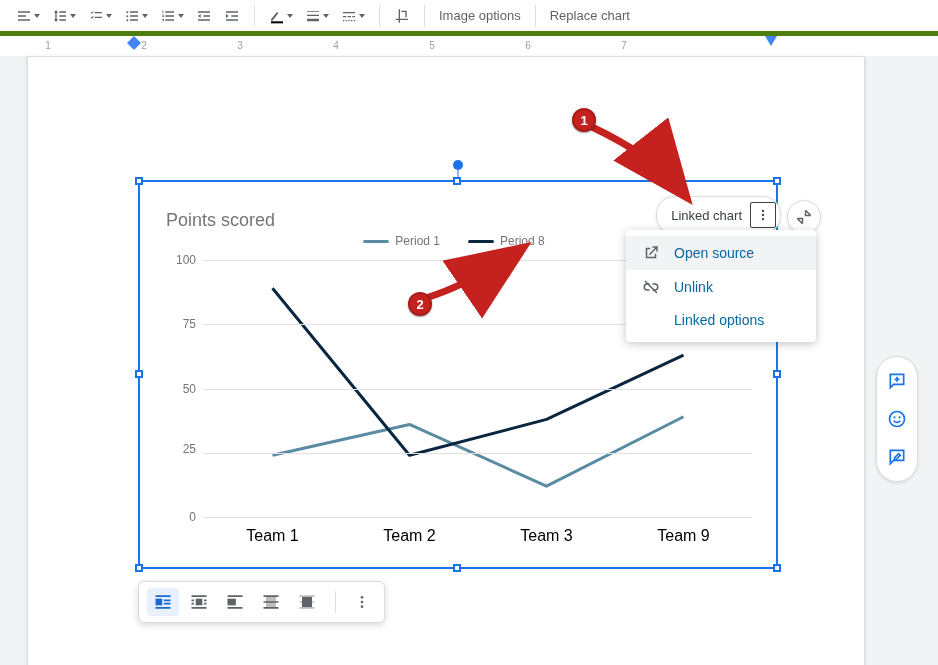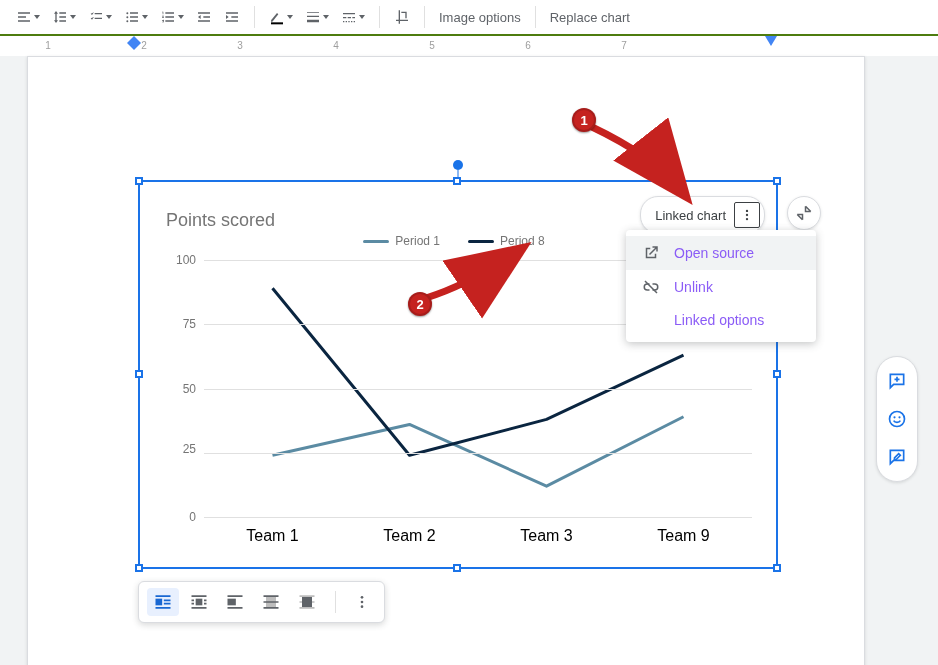"Image options" .toolbar { border-bottom: 2px solid #4d7c0f -> 5px solid #4d7c0f }
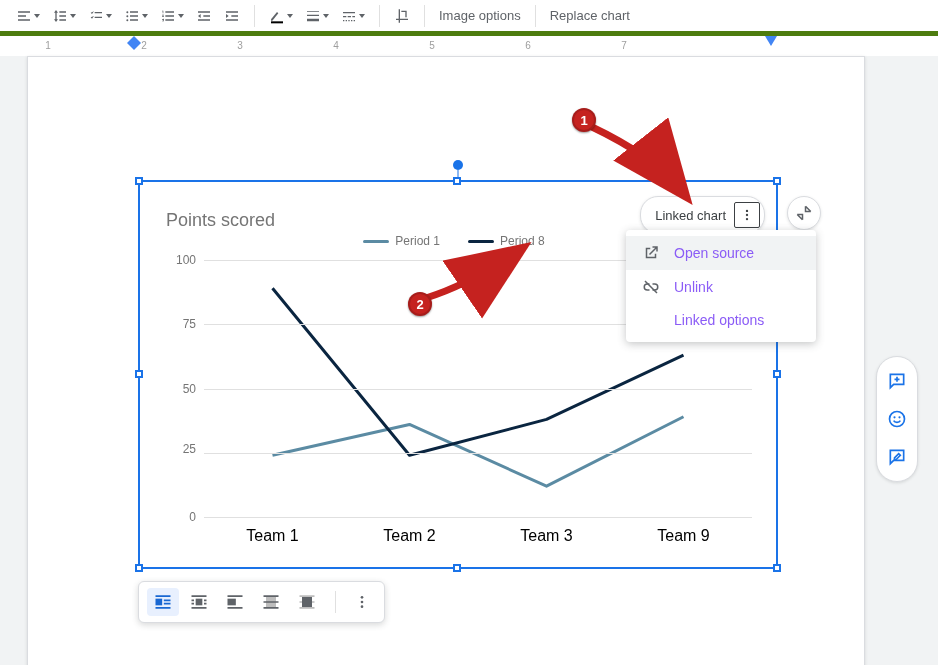"Linked chart" .chip-row { align-items: flex-start -> flex-end; gap: 22px -> 6px }
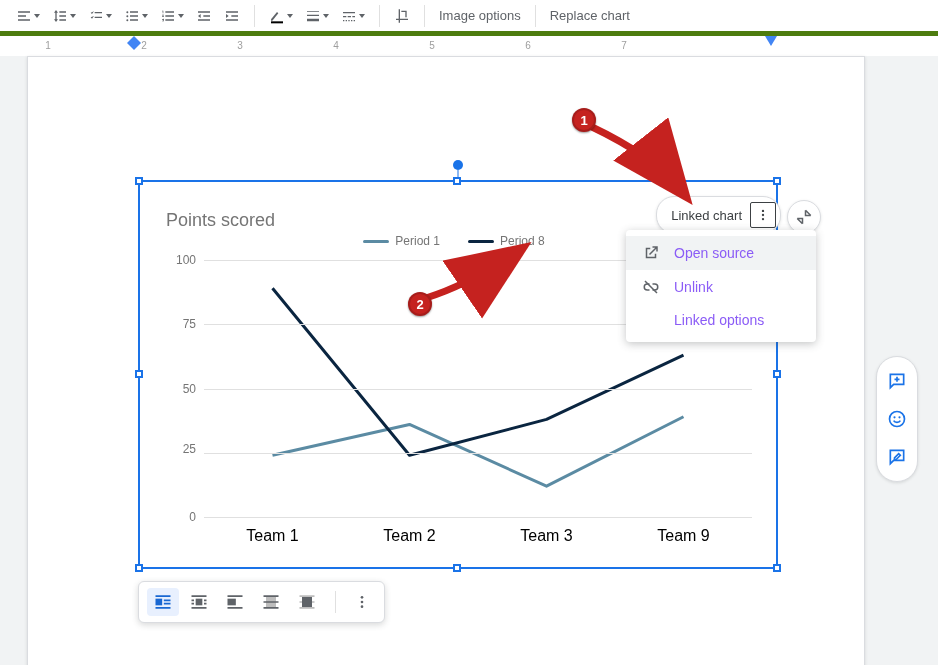"Open source" .popup { color: #8b5cf6 -> #0369a1 }
